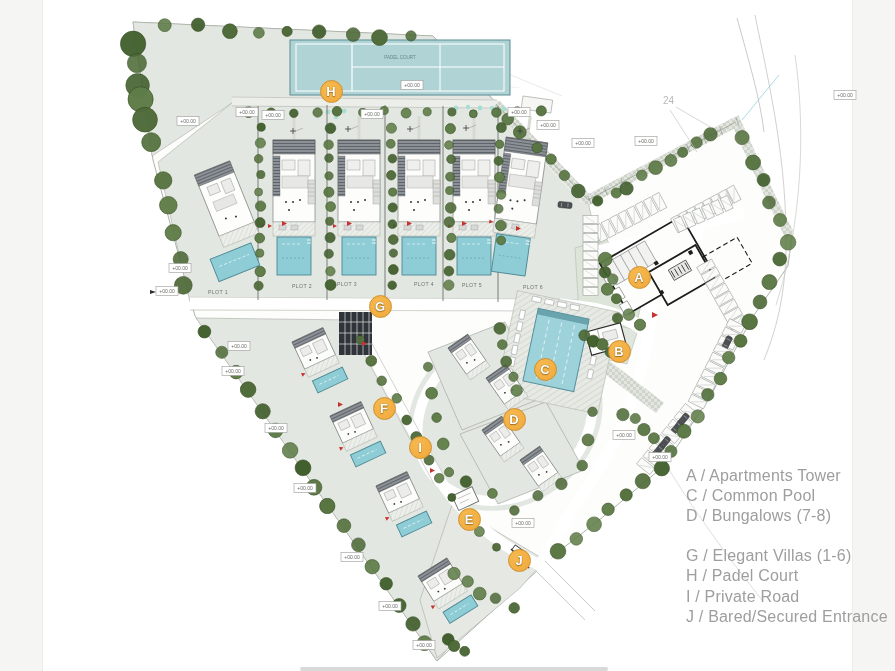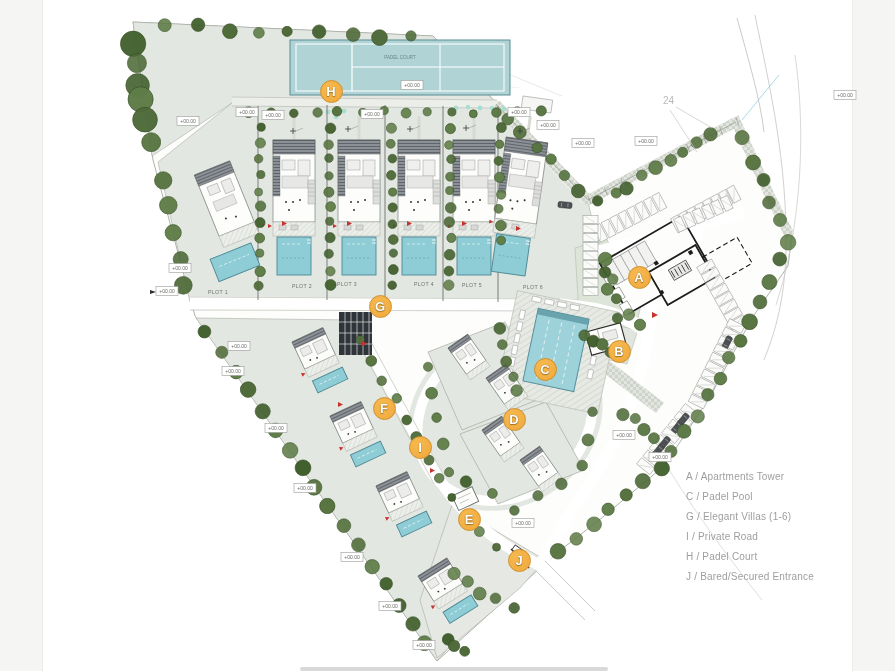"A / Apartments Tower" .legend-row { font-size: 10px -> 16px }
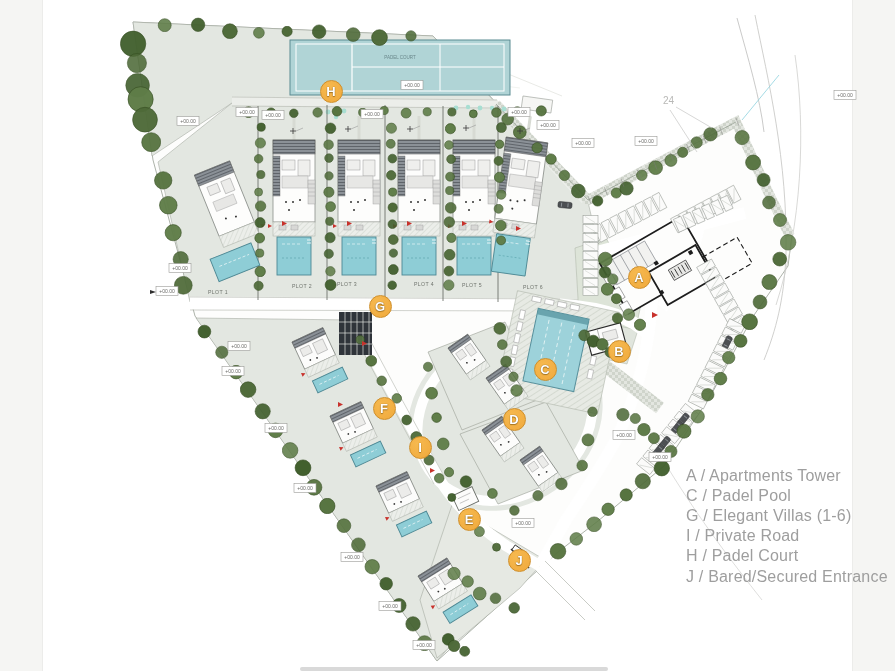"C / Padel Pool" div.legend-row { text: Padel -> Common }
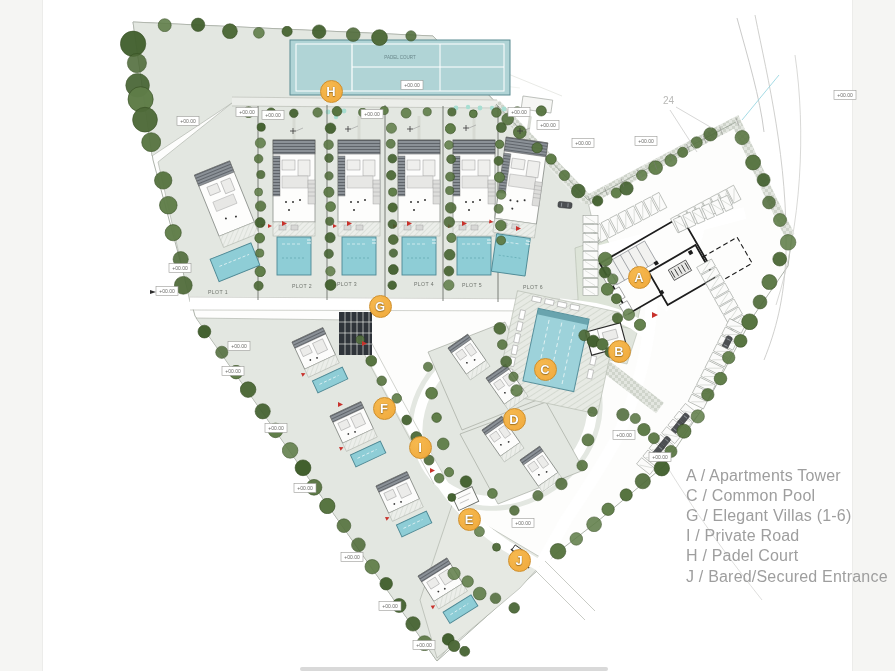"D / Bungalows (7-8)" div.legend-row { html: none -> <div>D / Bungalows (7-8)</div> }
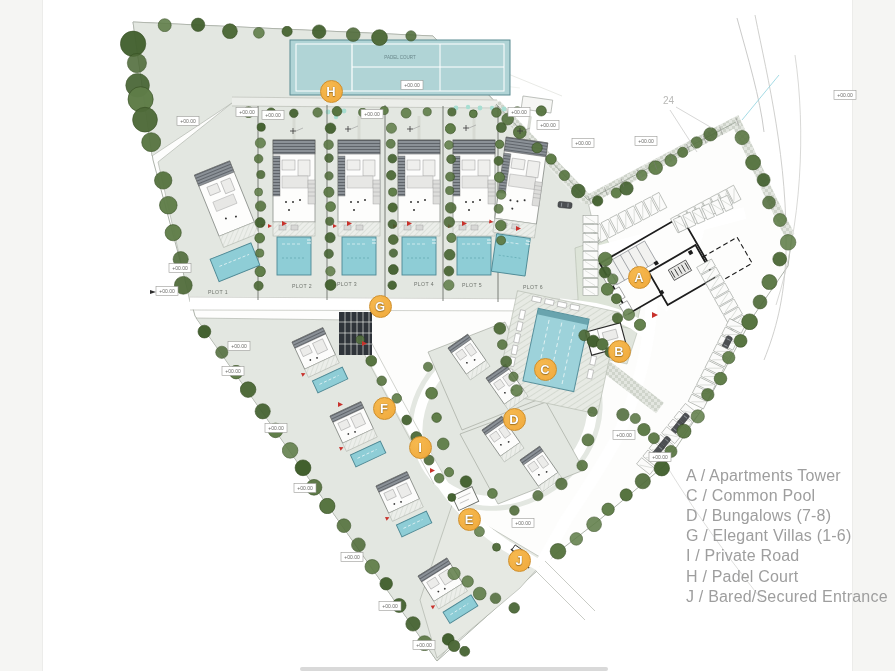"G / Elegant Villas (1-6)" div.legend-row { margin-top: none -> 20px }
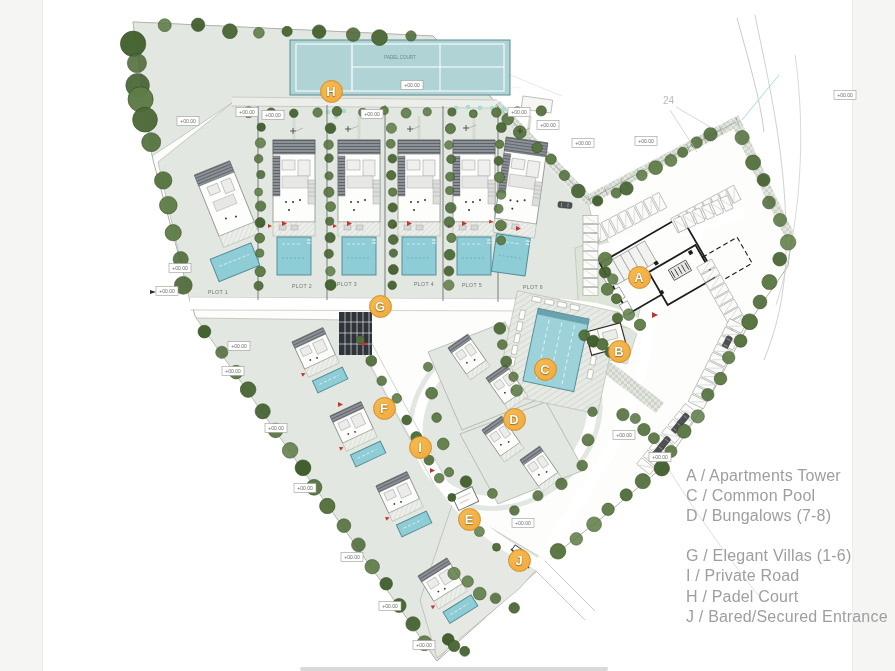"I / Private Road" div.legend-row { order: before "H / Padel Court" -> after "H / Padel Court" }
